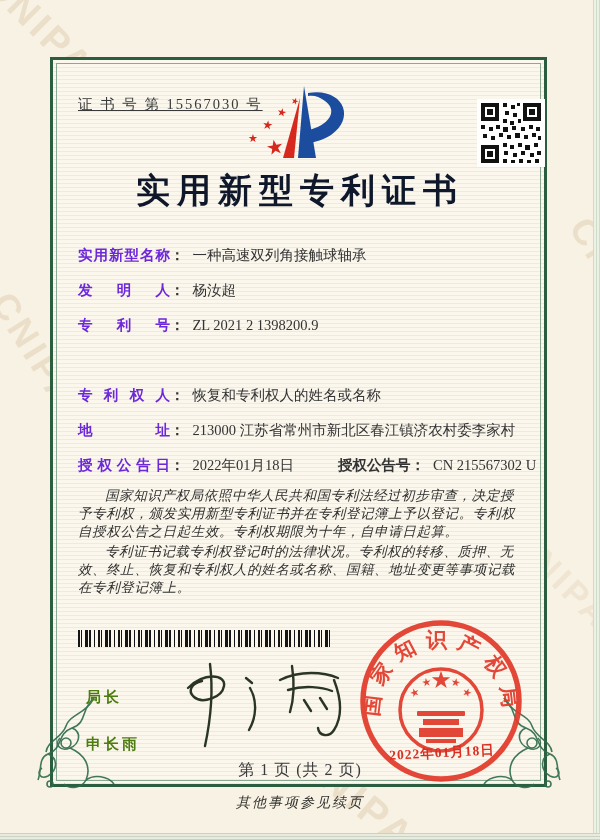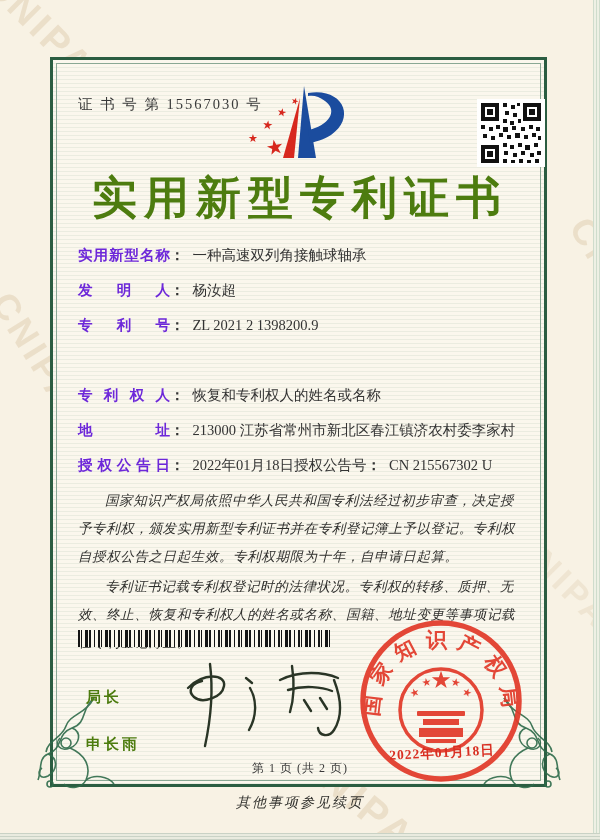"证 书 号 第 15567030" .cert-no { text-decoration: none -> underline }
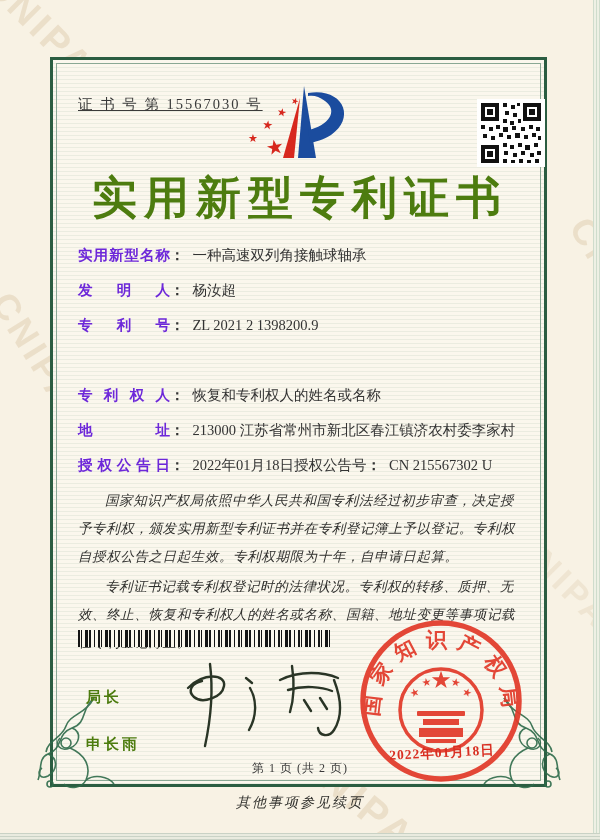"实用新型专利证书" .title { color: #4d7c0f -> #0f172a; font-size: 45px -> 34px }
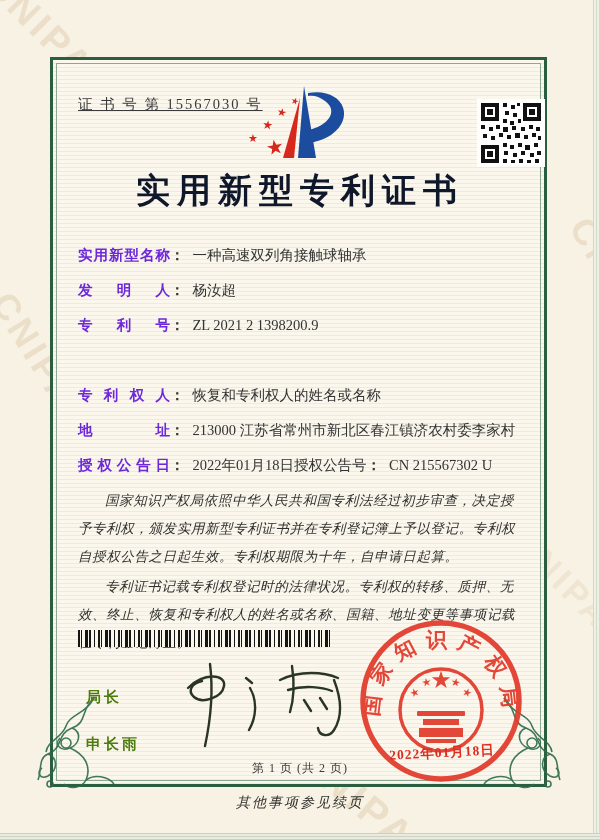"授权公告号" .row .lbl2 { font-weight: normal -> bold; margin-left: none -> 44px }
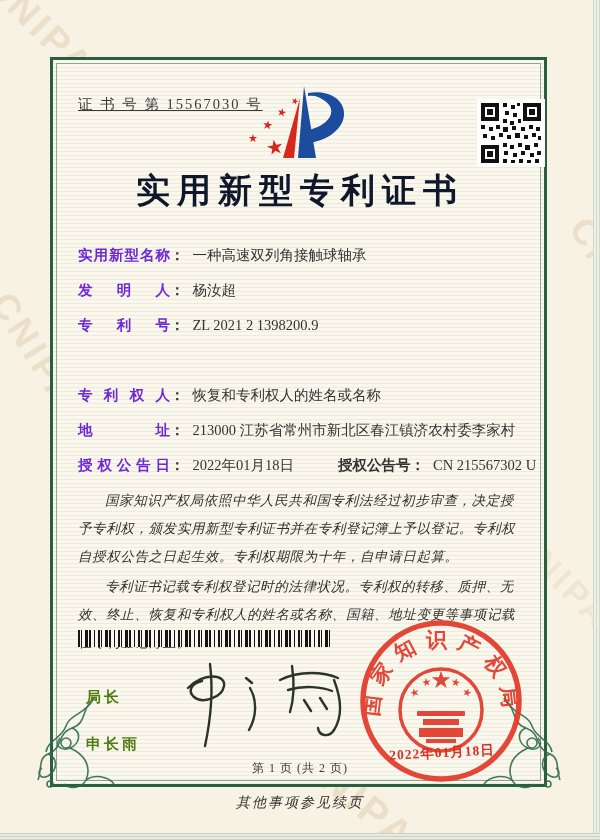"国家知识产权局依照中华人民共和国专利法经过初步审查，决定授予专利权，颁发实用新型" .paras { line-height: 28px -> 18px }
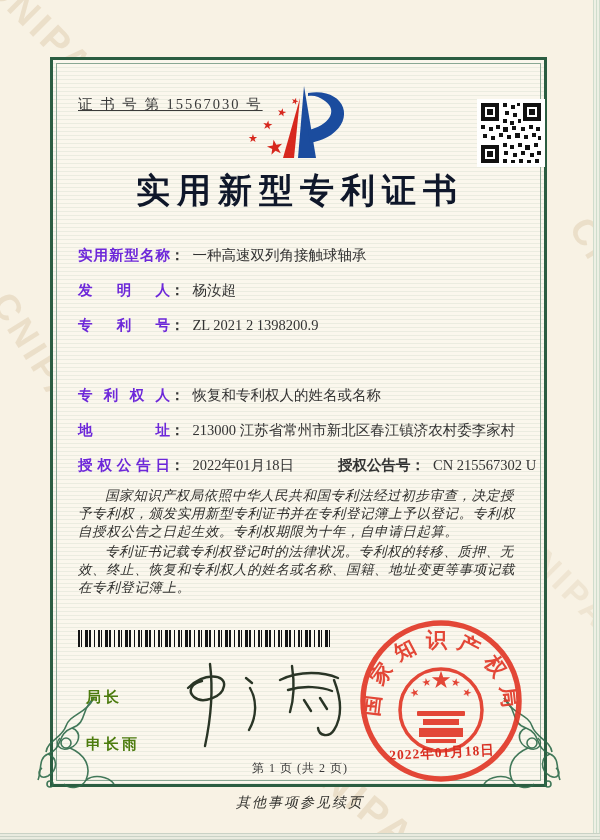"第 1 页 (共 2" .page-num { font-size: 12px -> 16px }
